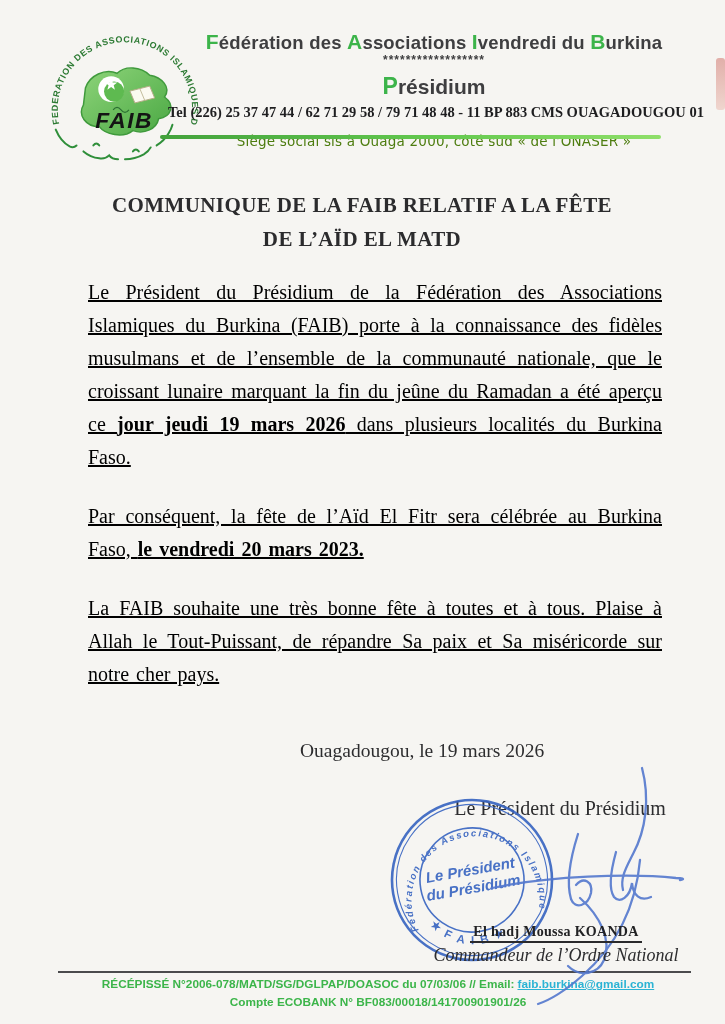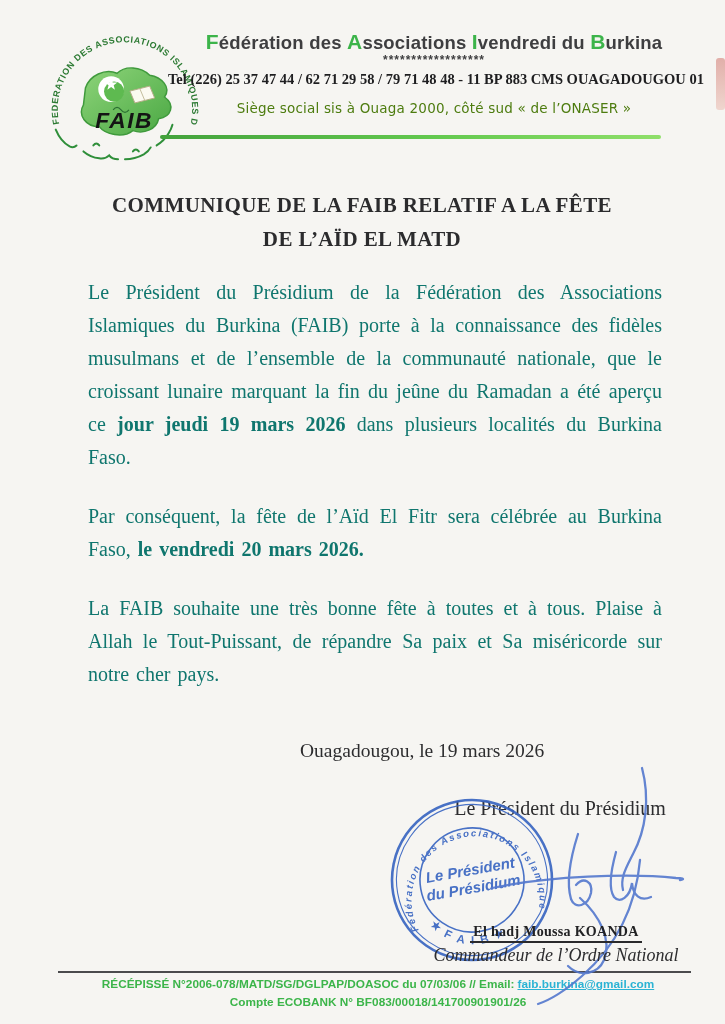"Présidium" div.presidium { html: none -> <div> <span>P</span><span>résidium</span> </div> }
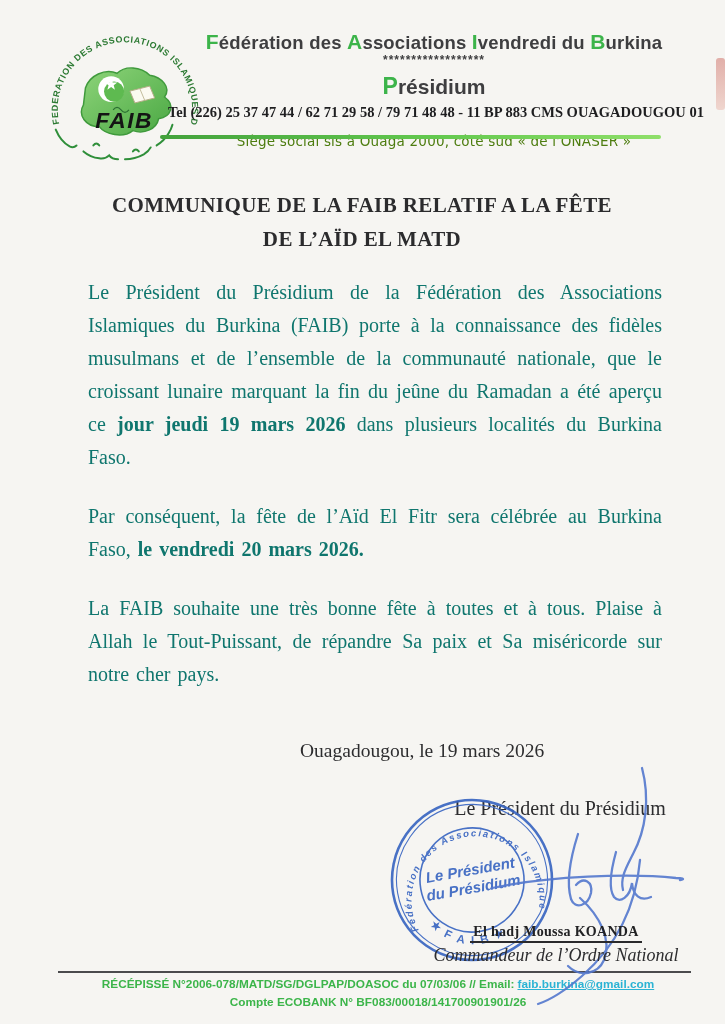"Le Président du Présidium de" .body-text { color: #0f766e -> #000000; text-decoration: none -> underline }
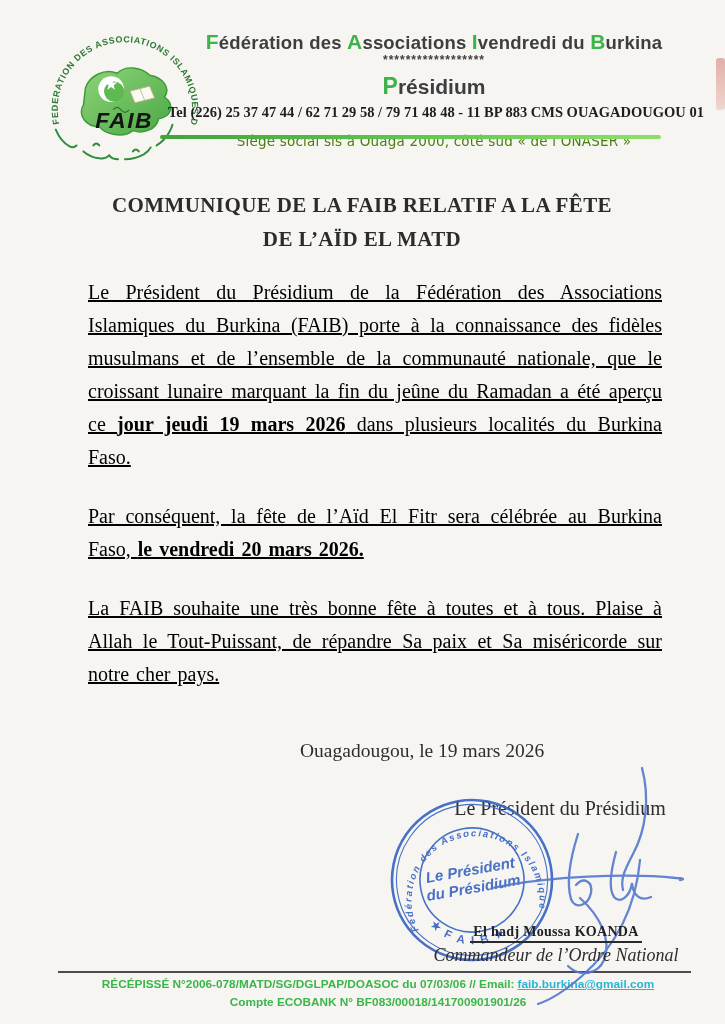"le vendredi 20 mars 2026." span.b { text: 2026 -> 2023 }
